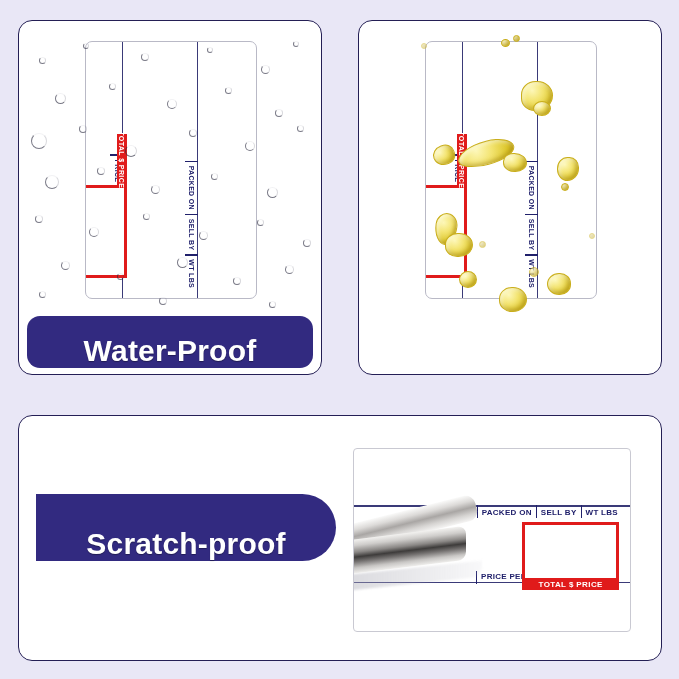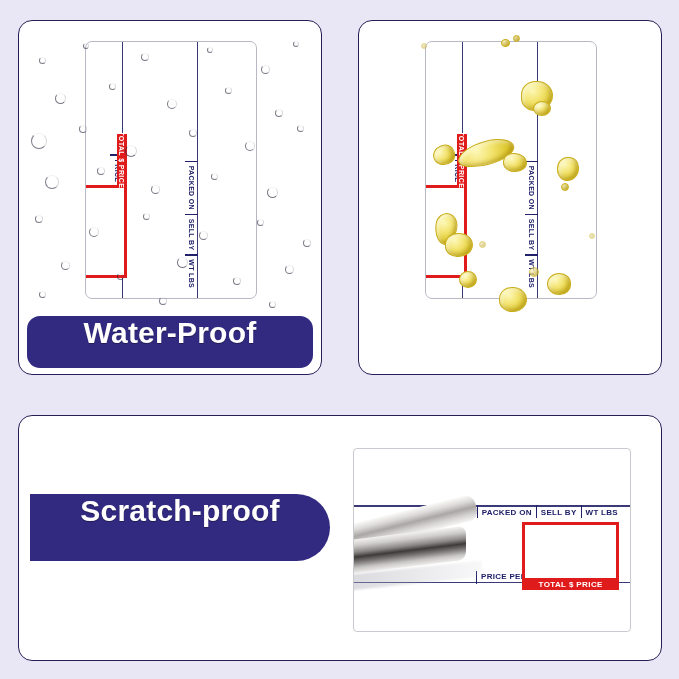"Water-Proof" .banner { align-items: flex-start -> flex-end }
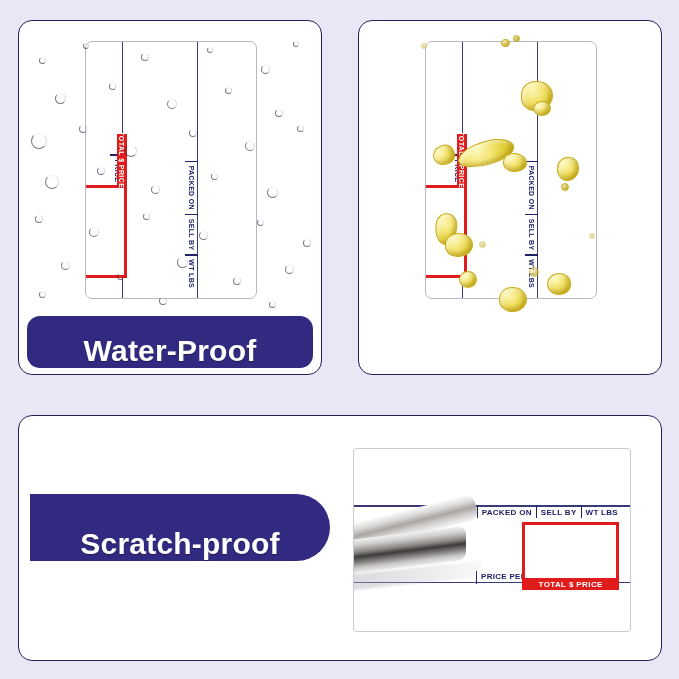"Scratch-proof" .banner-side { left: 11px -> 17px }
